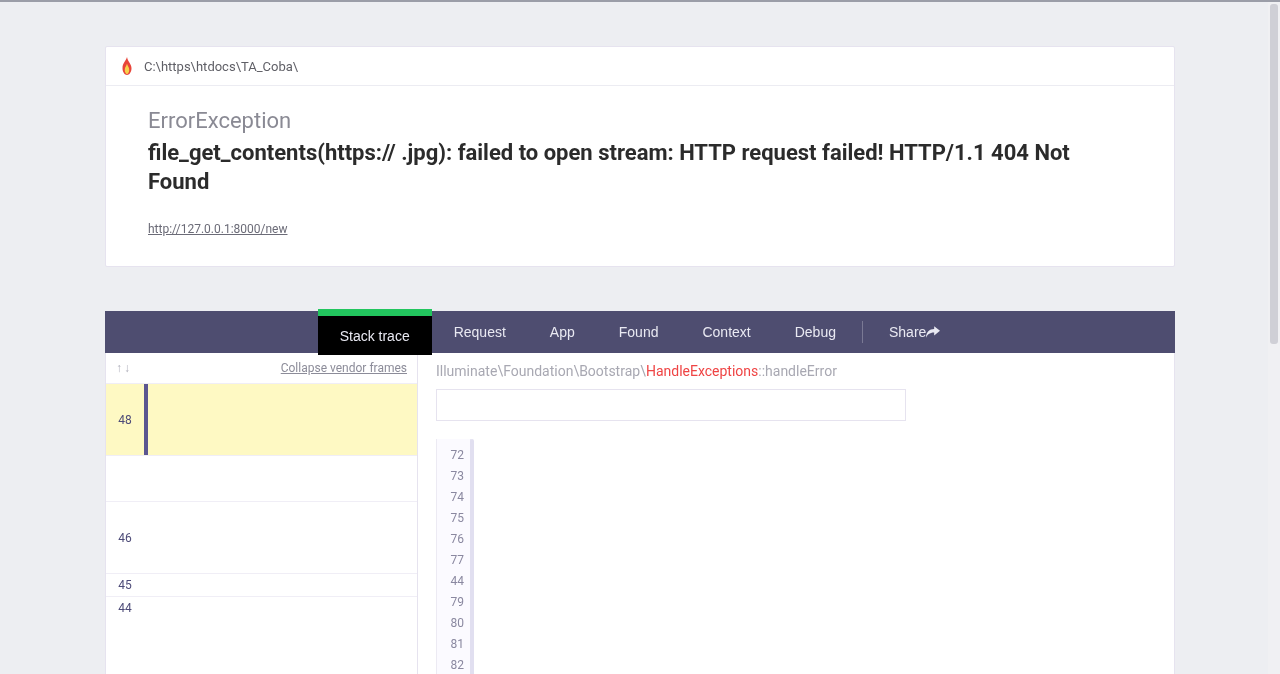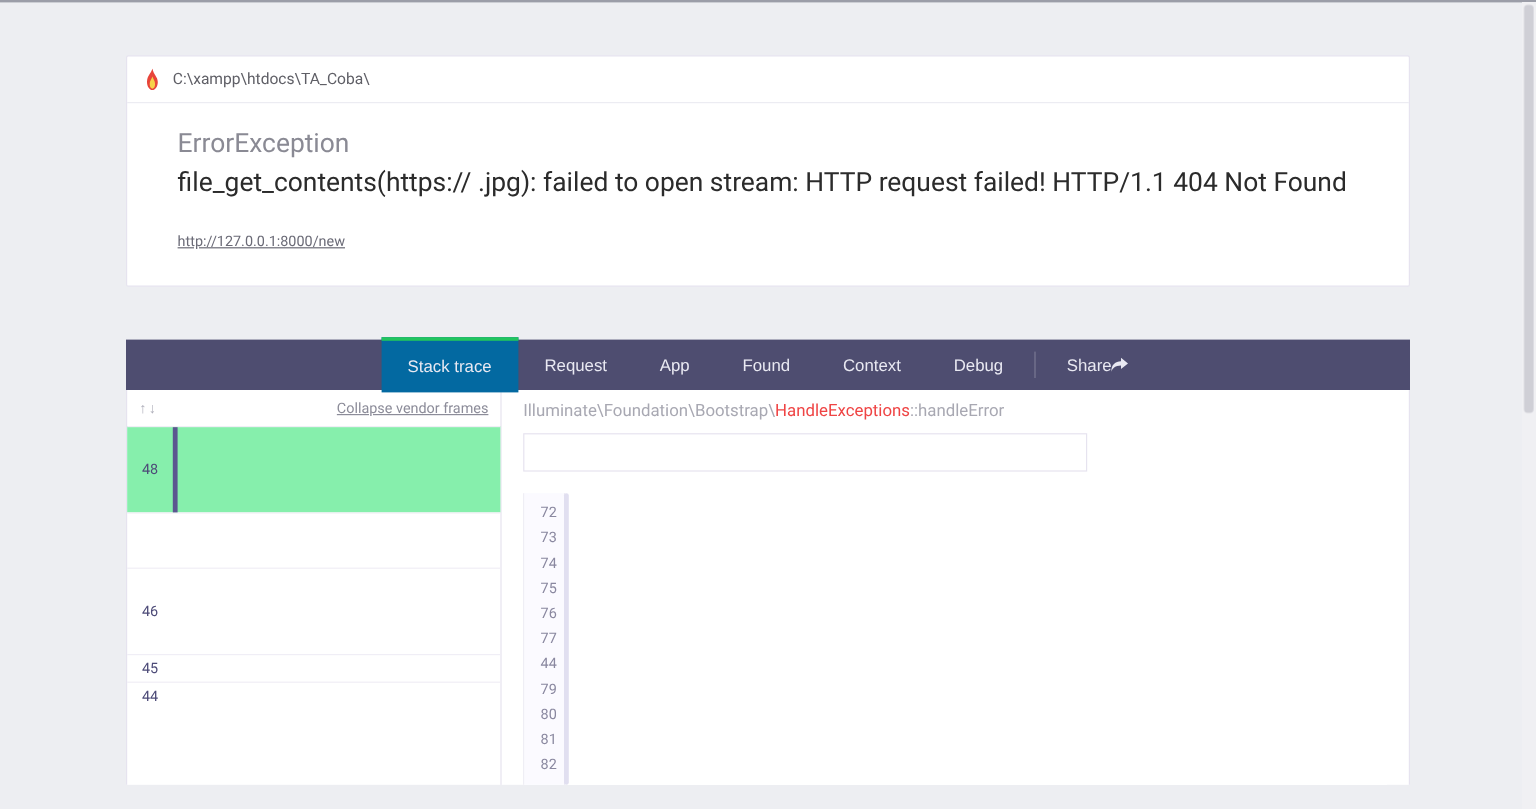"C:\xampp\htdocs\TA_Coba\" span { text: xampp -> https }
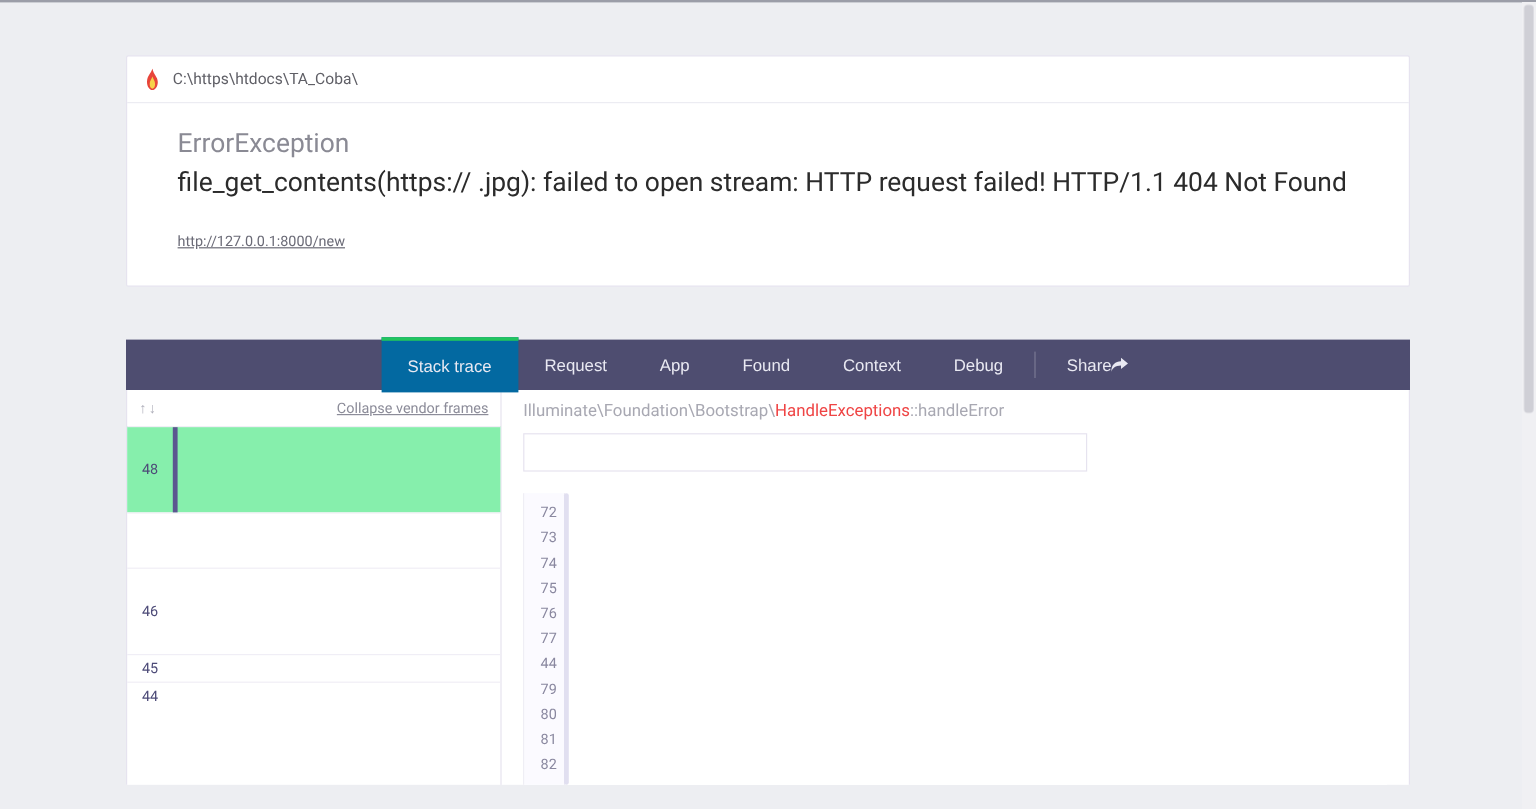"file_get_contents(https:// .jpg): failed" .exc-msg { font-weight: 400 -> 700 }
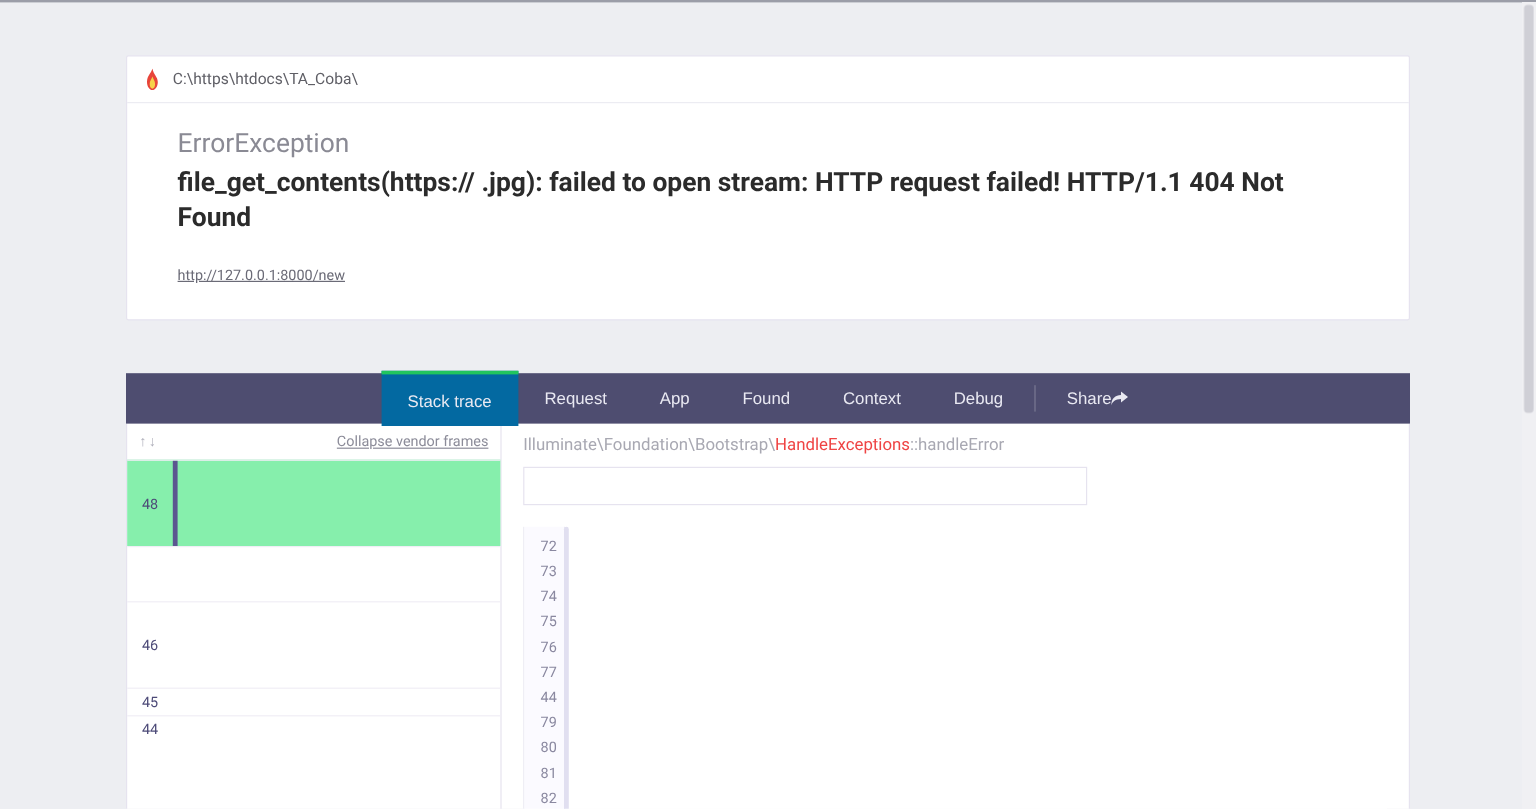"Stack trace" .tab.active { background: #0369a1 -> #000000; border-top: 3px solid #22c55e -> 7px solid #22c55e }
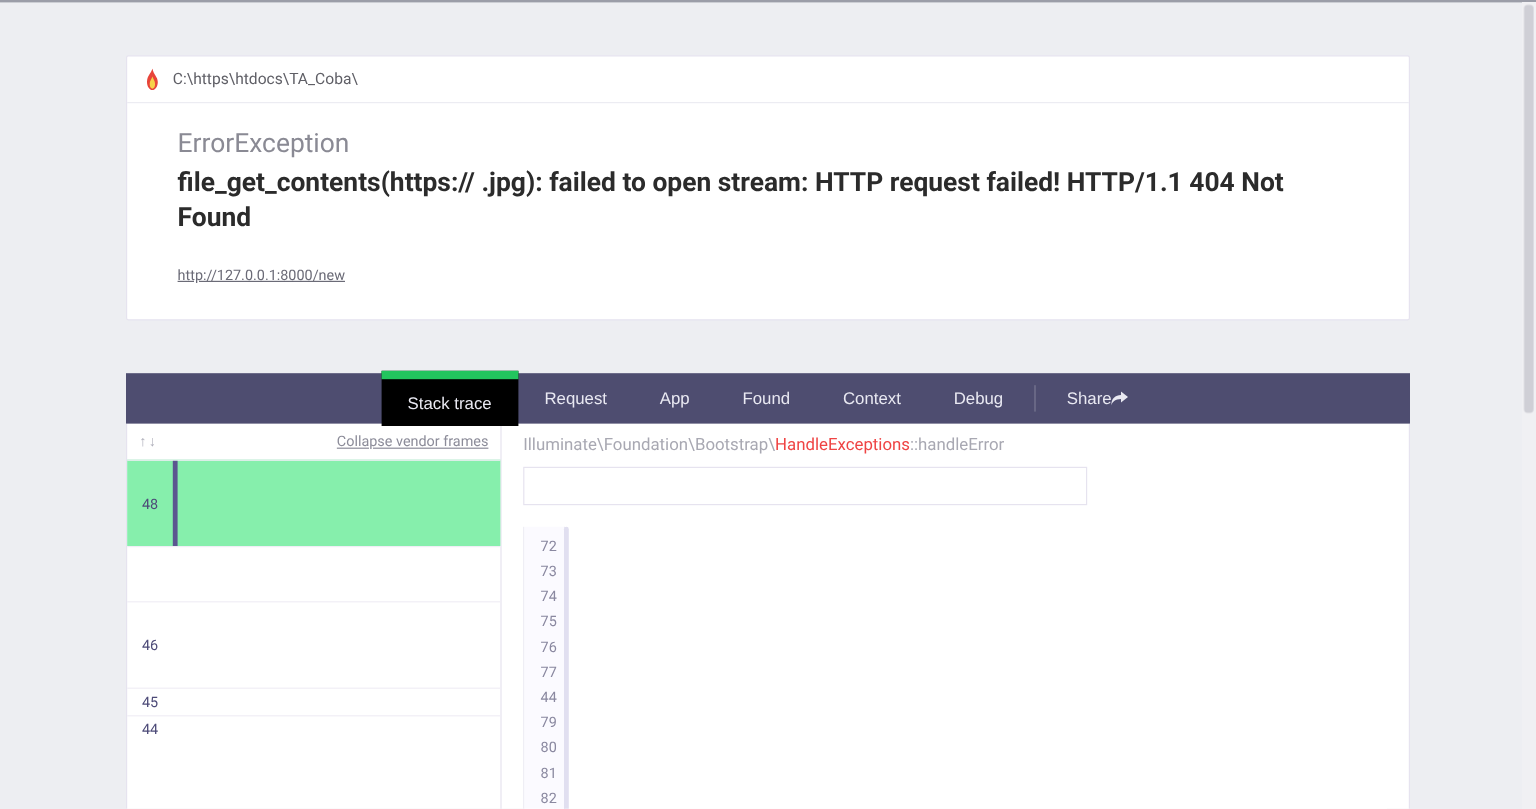"48" .frame-row.active { background: #86efac -> #fef9c3 }
